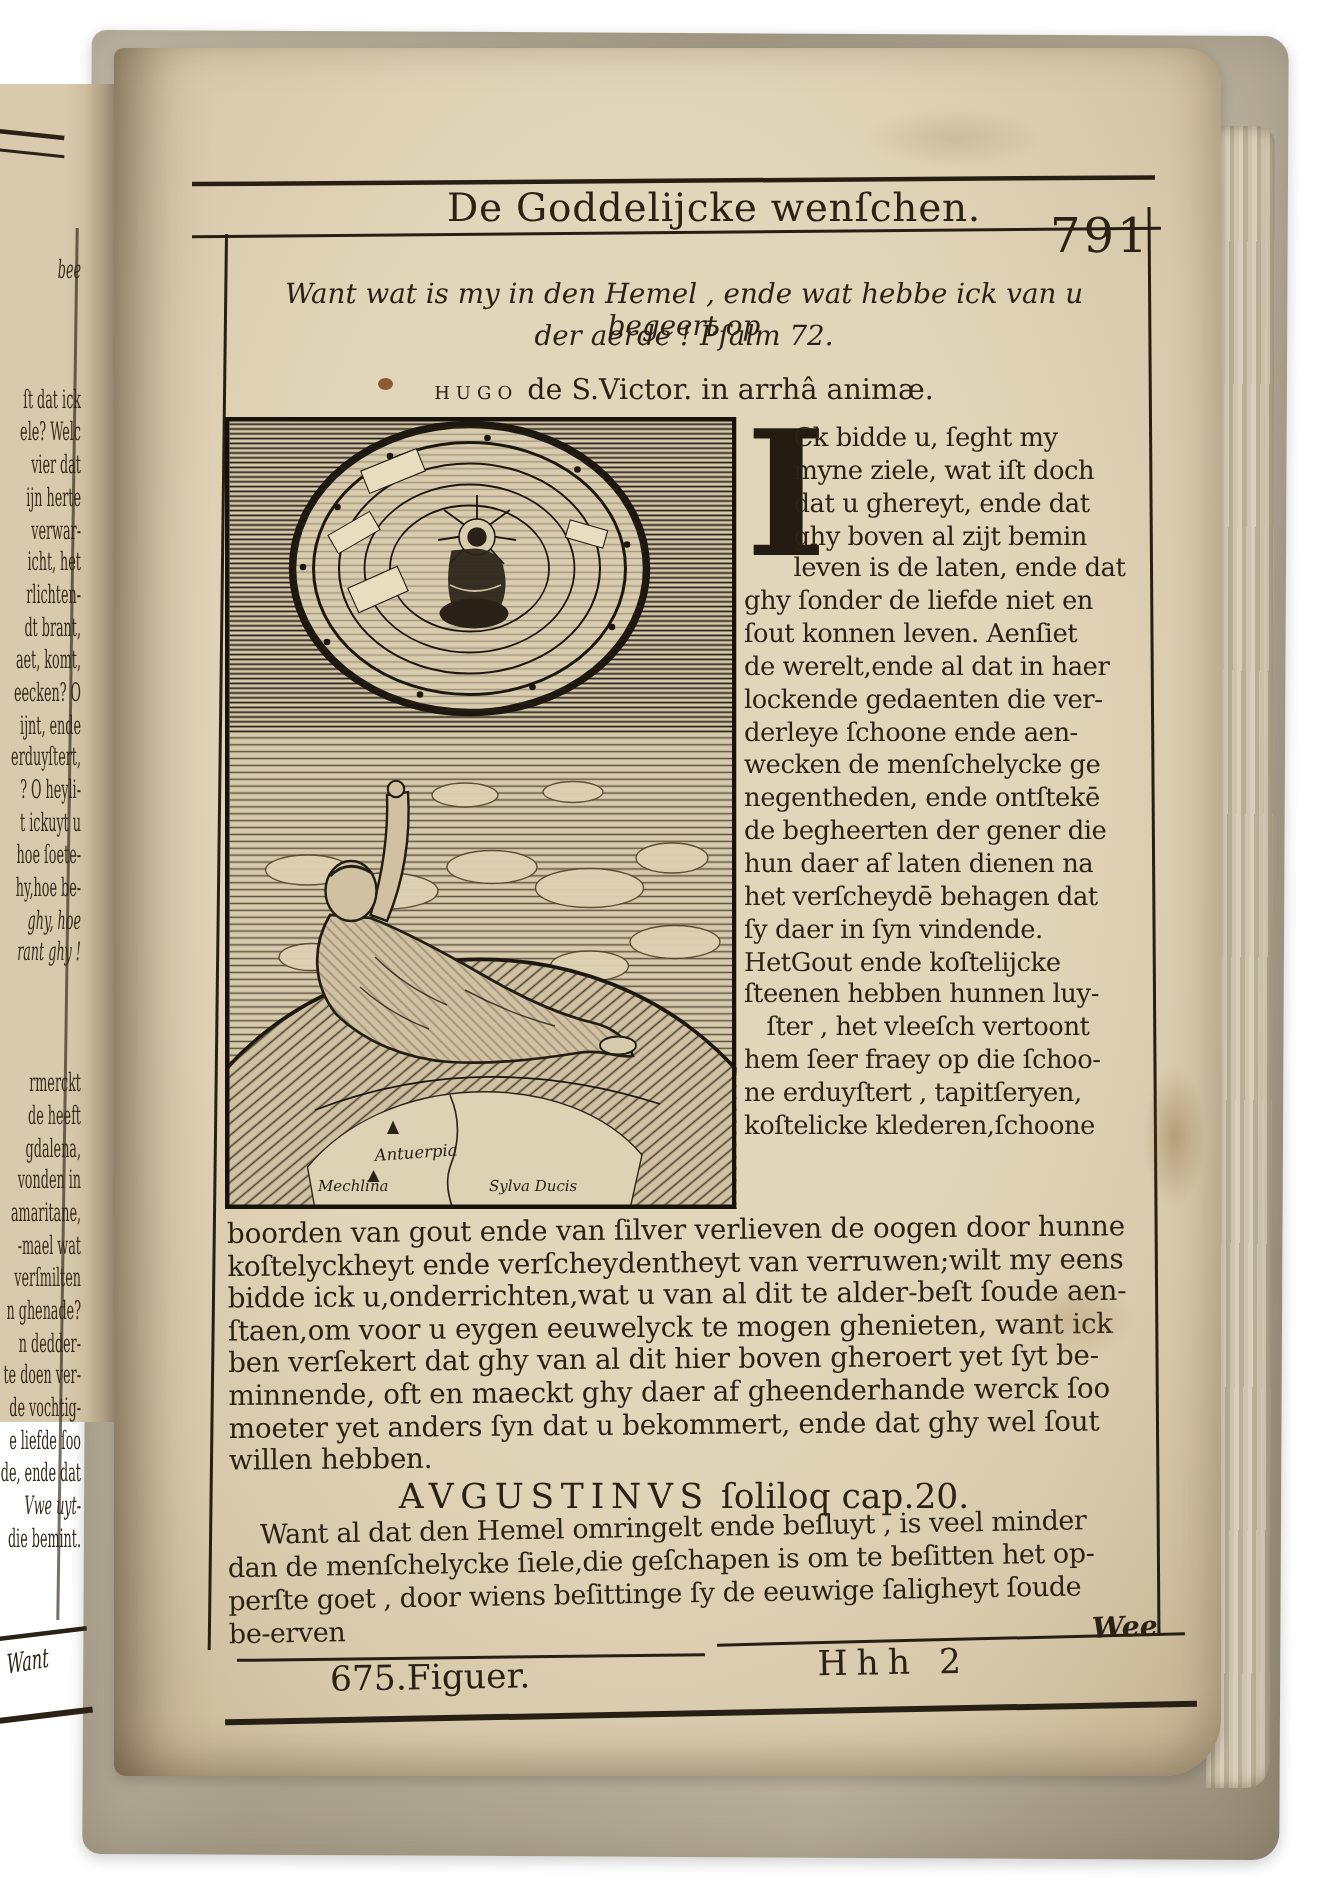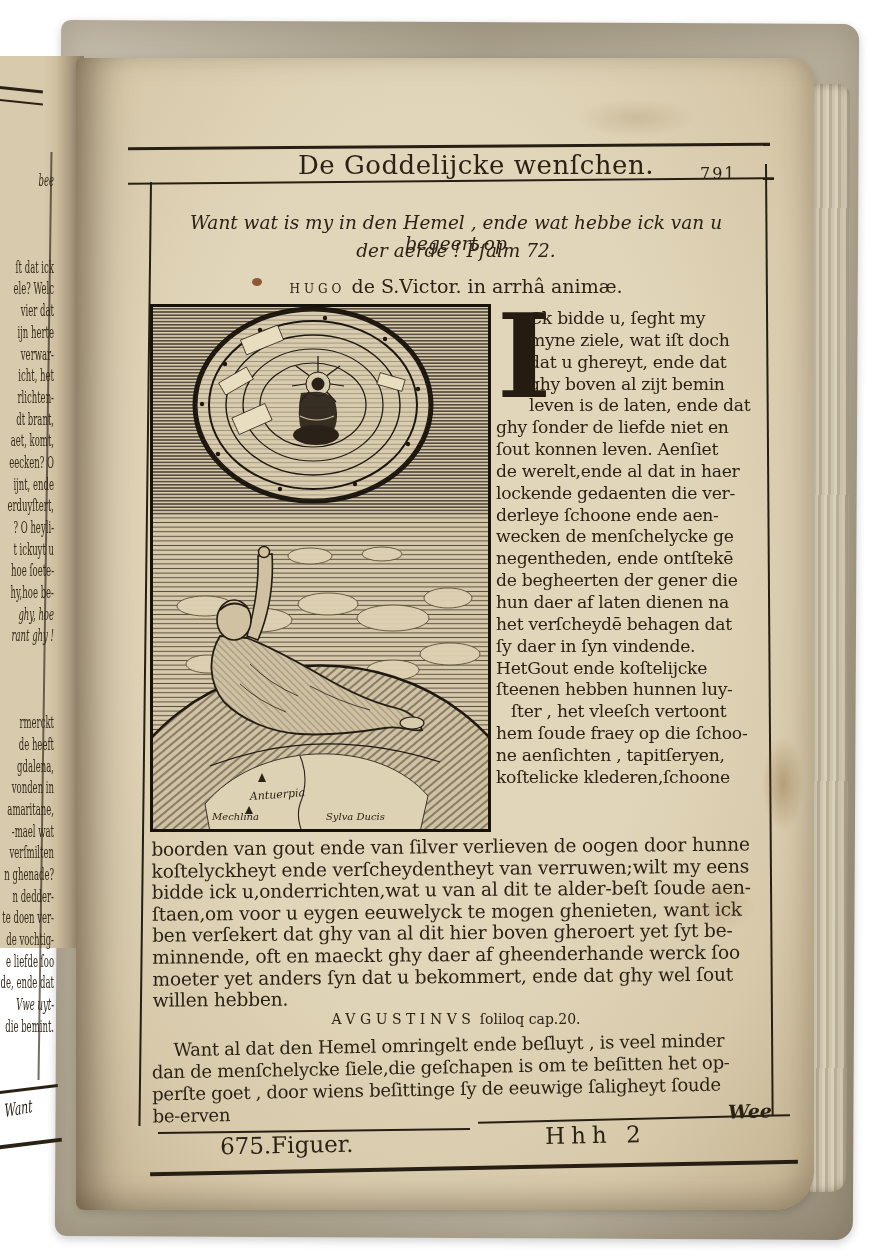"De Goddelijcke wenſchen." .main-page { top: 58px -> 32px }
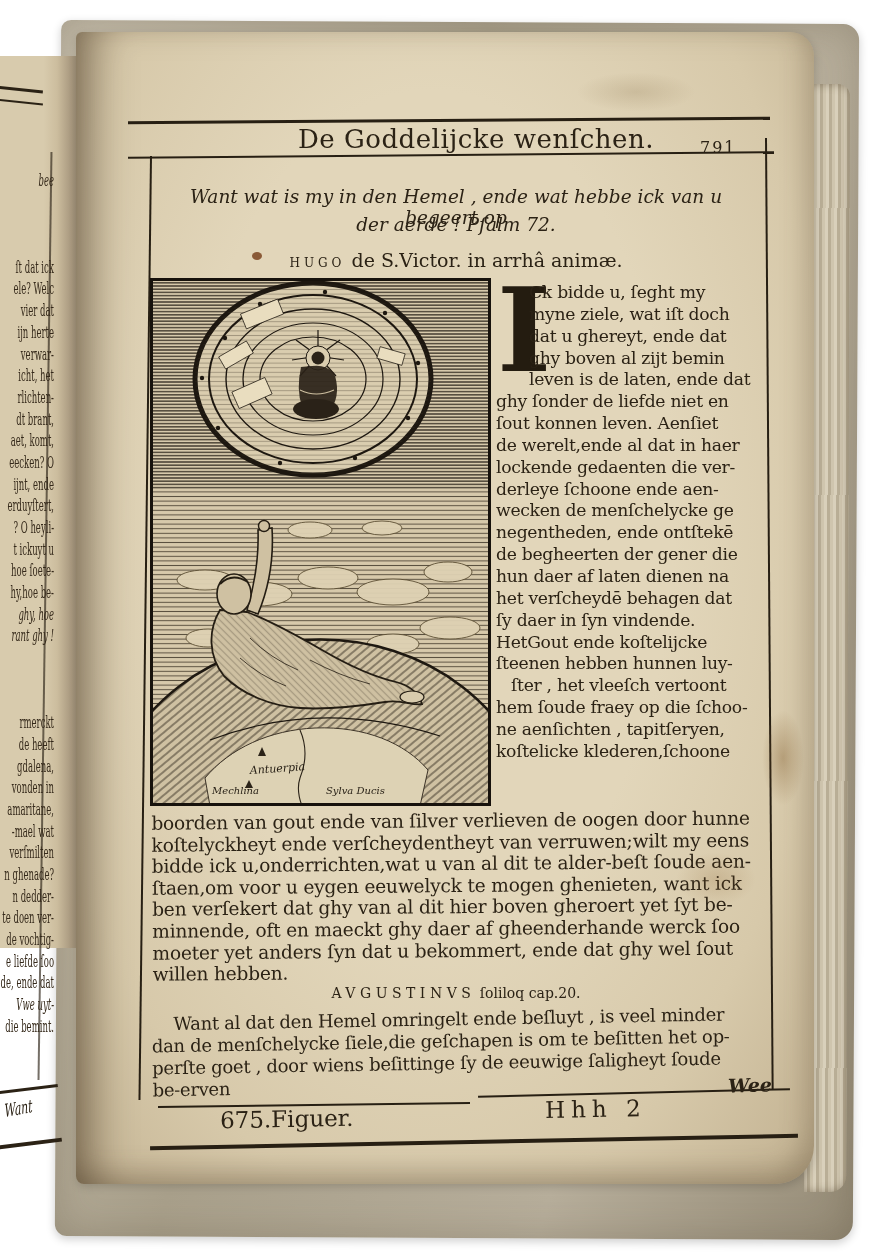"791" .page-number { font-size: 16px -> 32px }
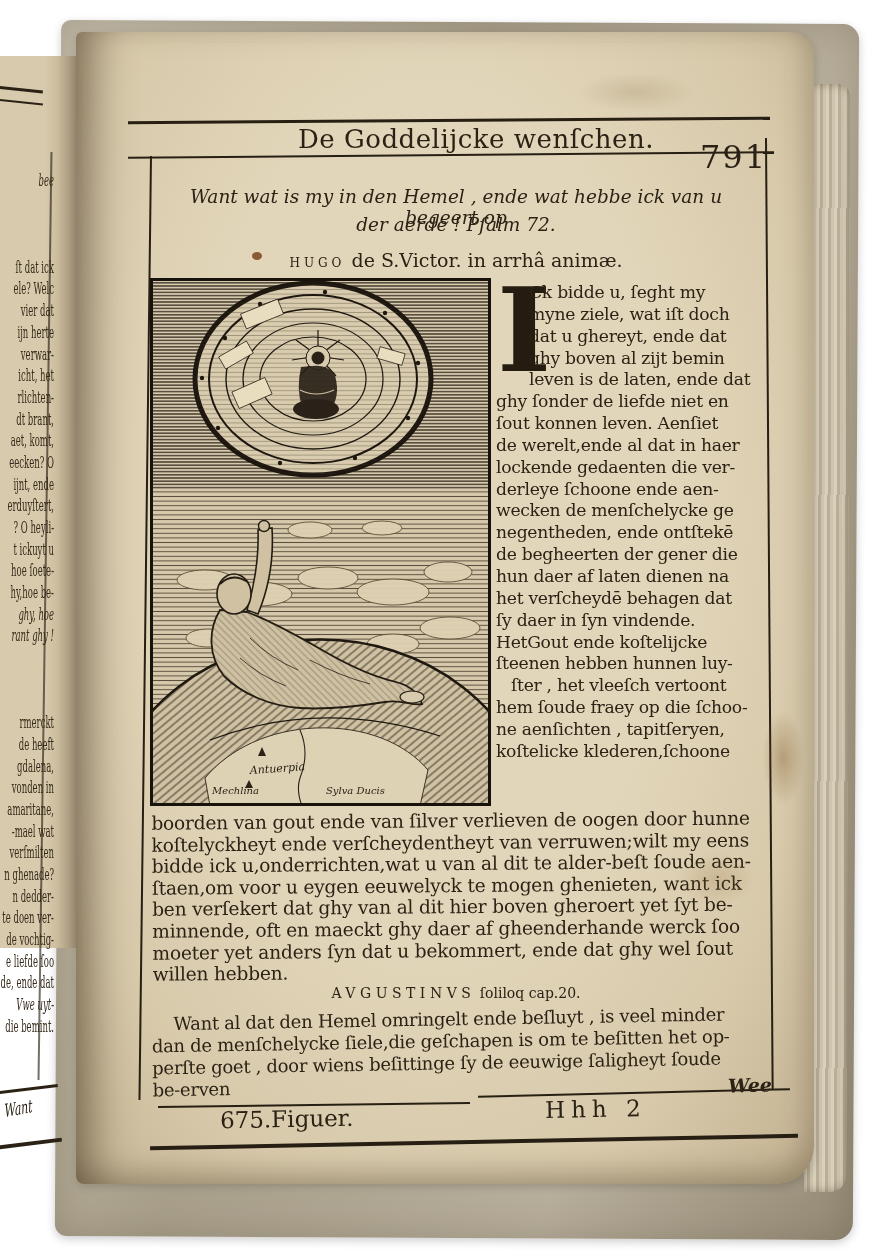"hem ſoude fraey op die" div { text: ſoude -> ſeer }
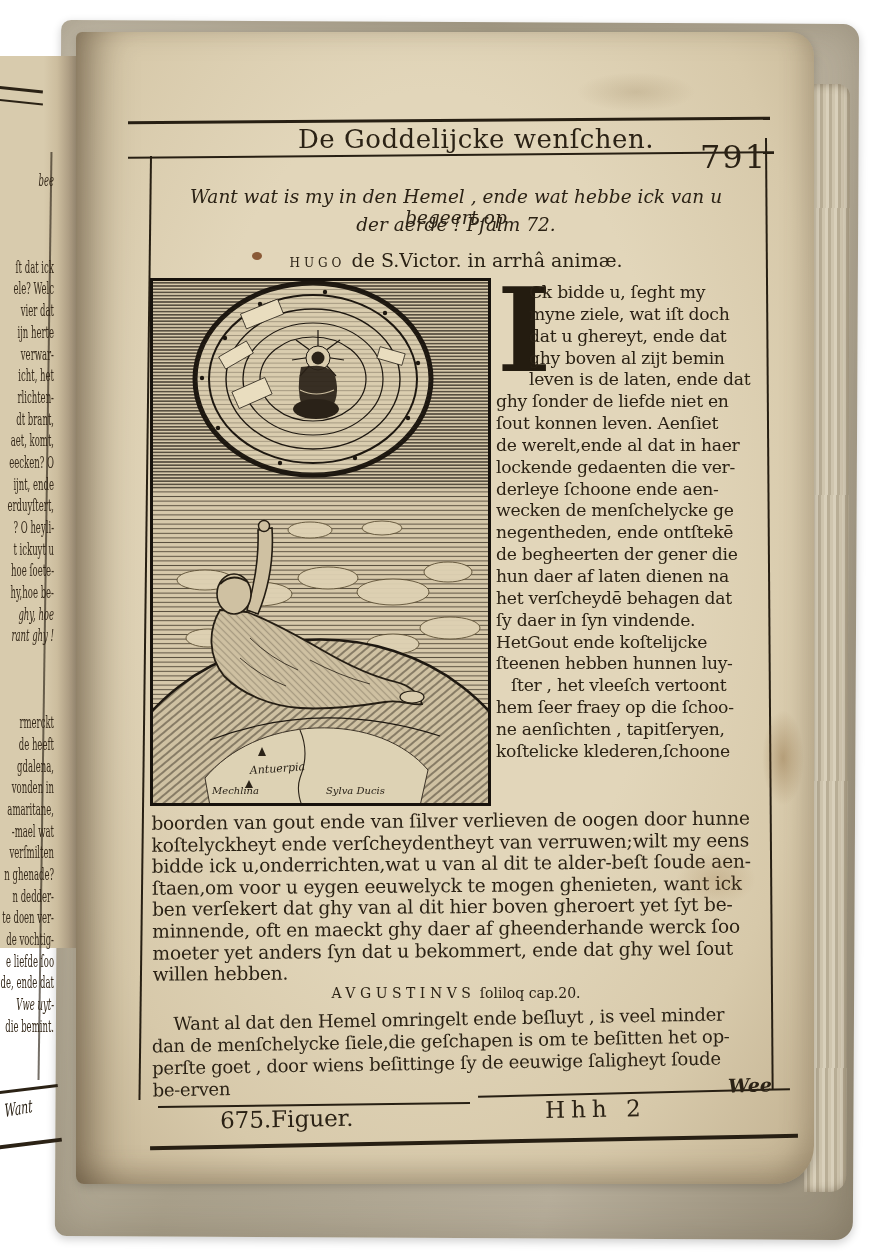"ne aenſichten , tapitſeryen," div { text: aenſichten -> erduyſtert }
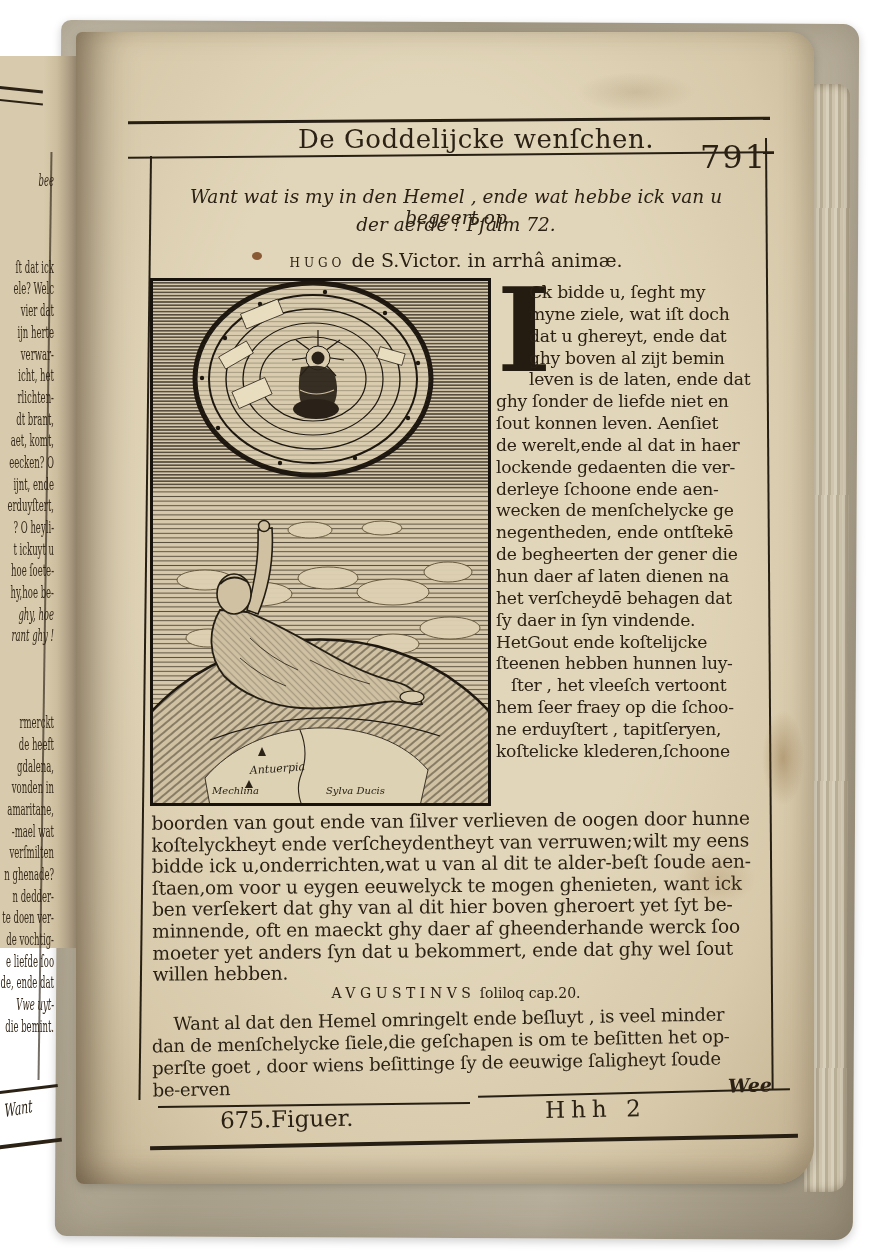"AVGUSTINVS ſoliloq cap.20." .aug-heading { font-size: 14px -> 23px }
